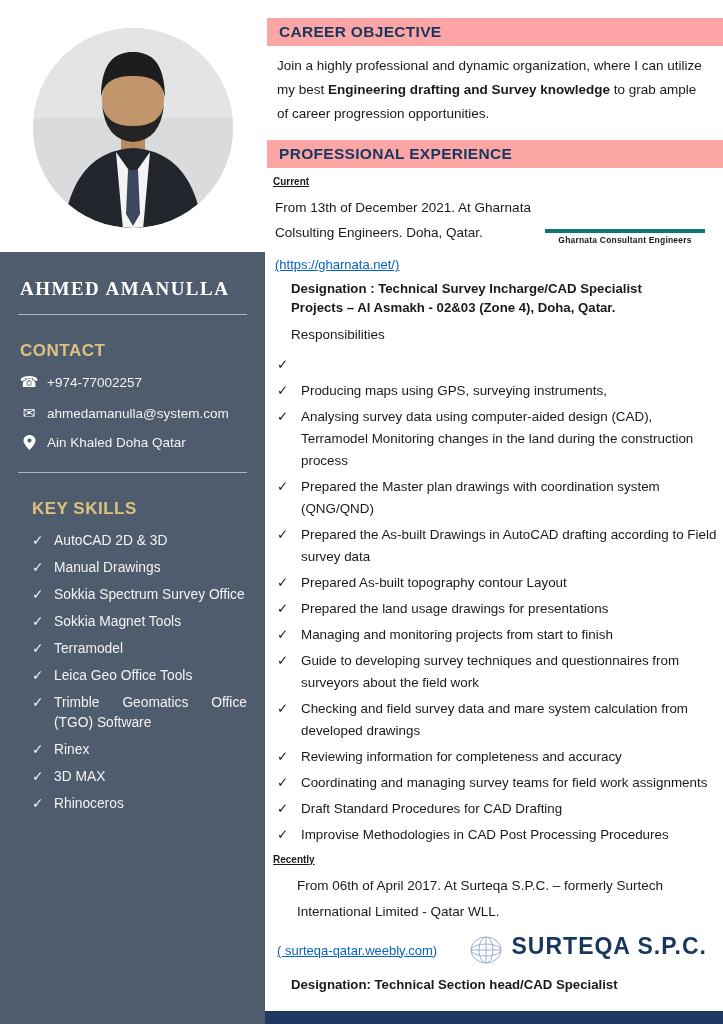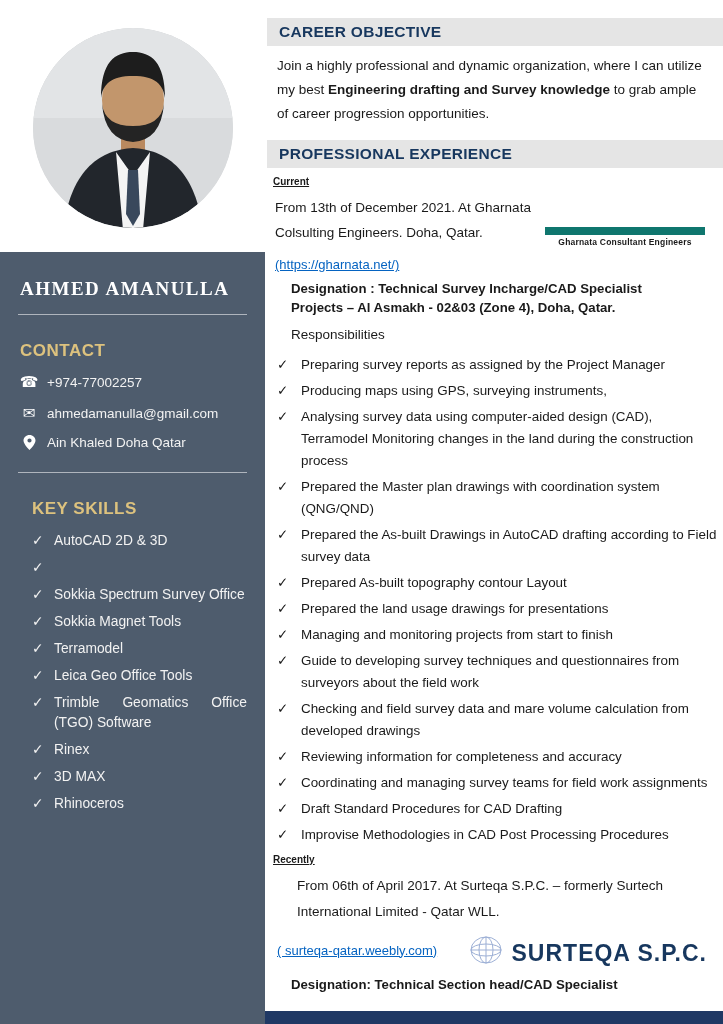"CAREER OBJECTIVE" .section-bar { background: #e5e5e5 -> #fca5a5 }
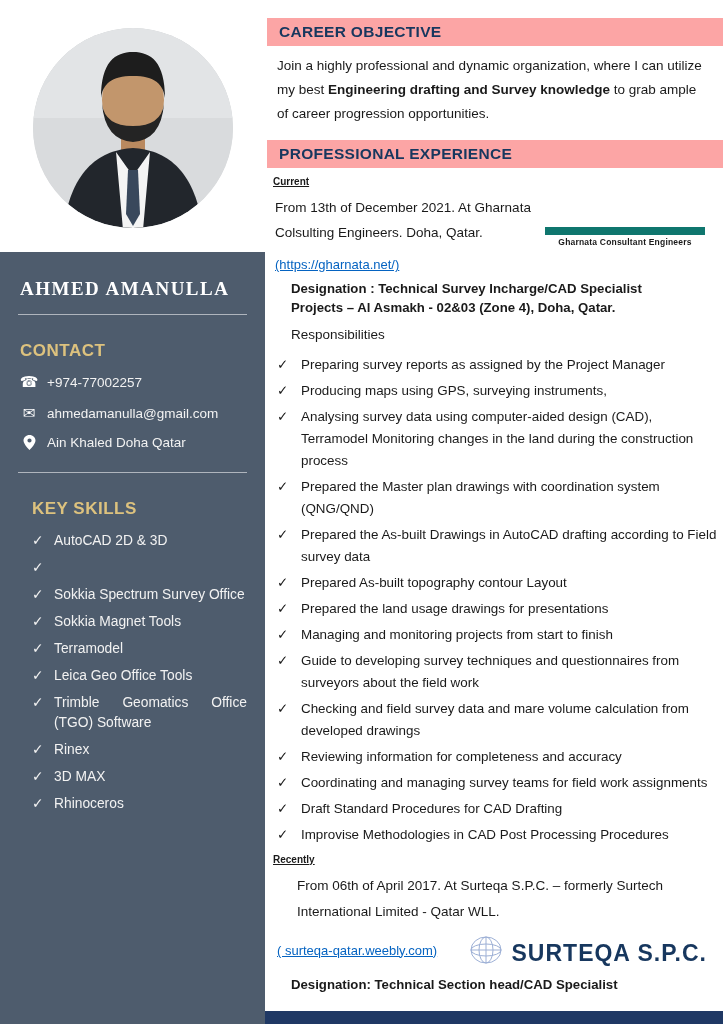"Gharnata Consultant Engineers" .gce-caption { border-top: 8px solid #0f766e -> 4px solid #0f766e }
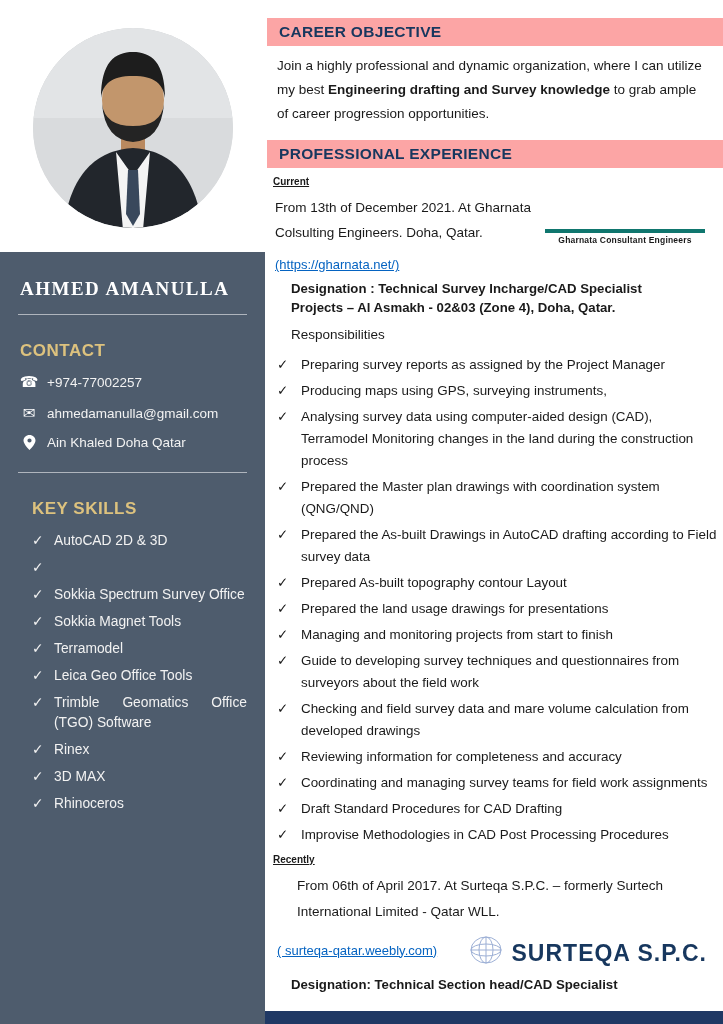"Preparing survey reports as assigned" span { html: <span>Preparing survey reports as assigned by the Project Manager</span> -> none }
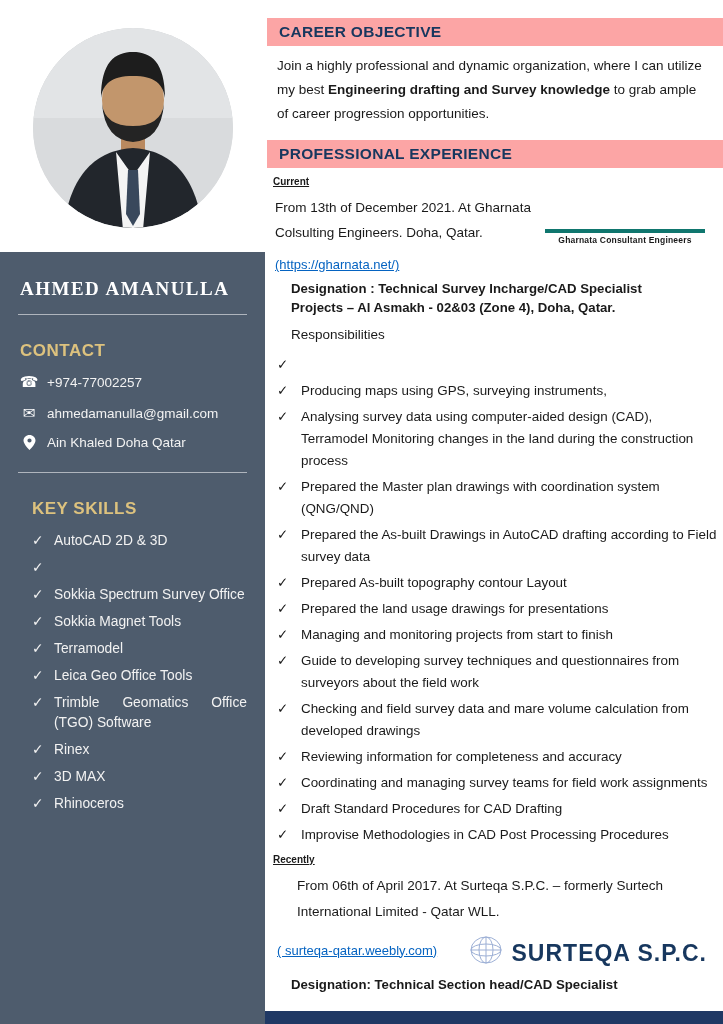"ahmedamanulla@gmail.com" span { text: ahmedamanulla@gmail.com -> ahmedamanulla@system.com }
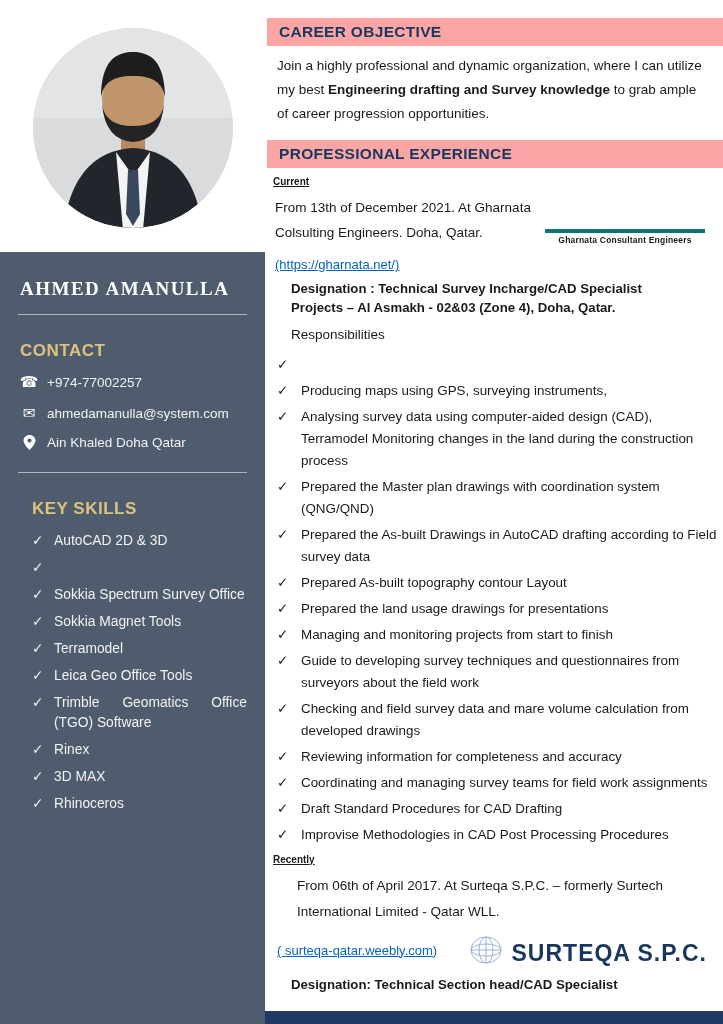"Manual Drawings" span.skill-text { html: none -> <span>Manual Drawings</span> }
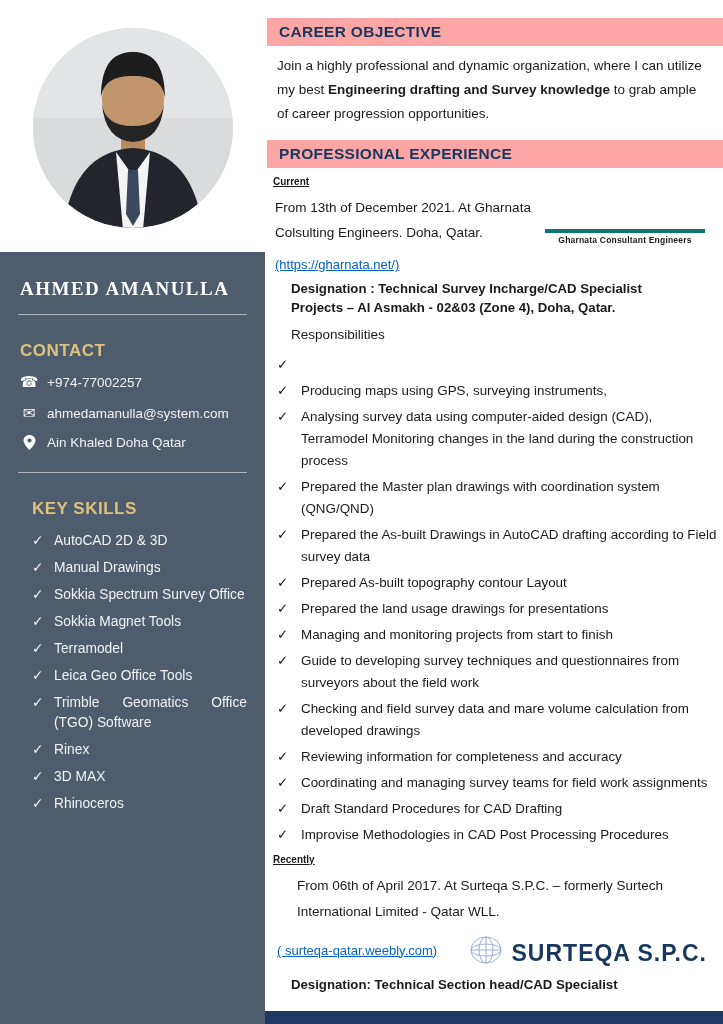"Checking and field survey data" span { text: volume -> system }
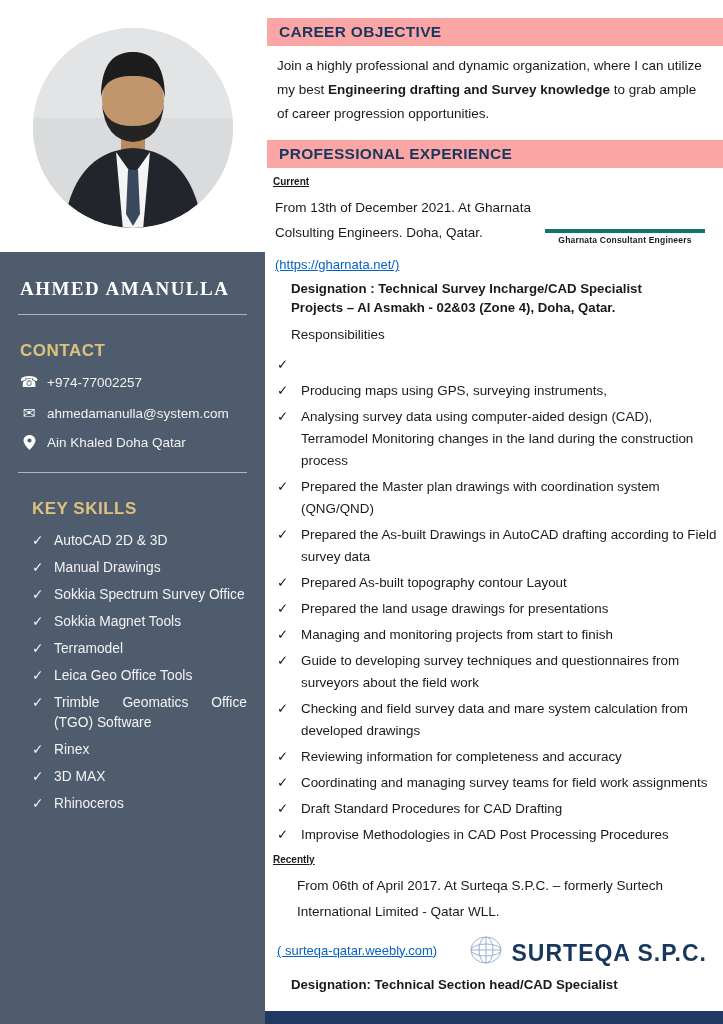"SURTEQA S.P.C." .surteqa-logo { align-items: flex-end -> flex-start }
